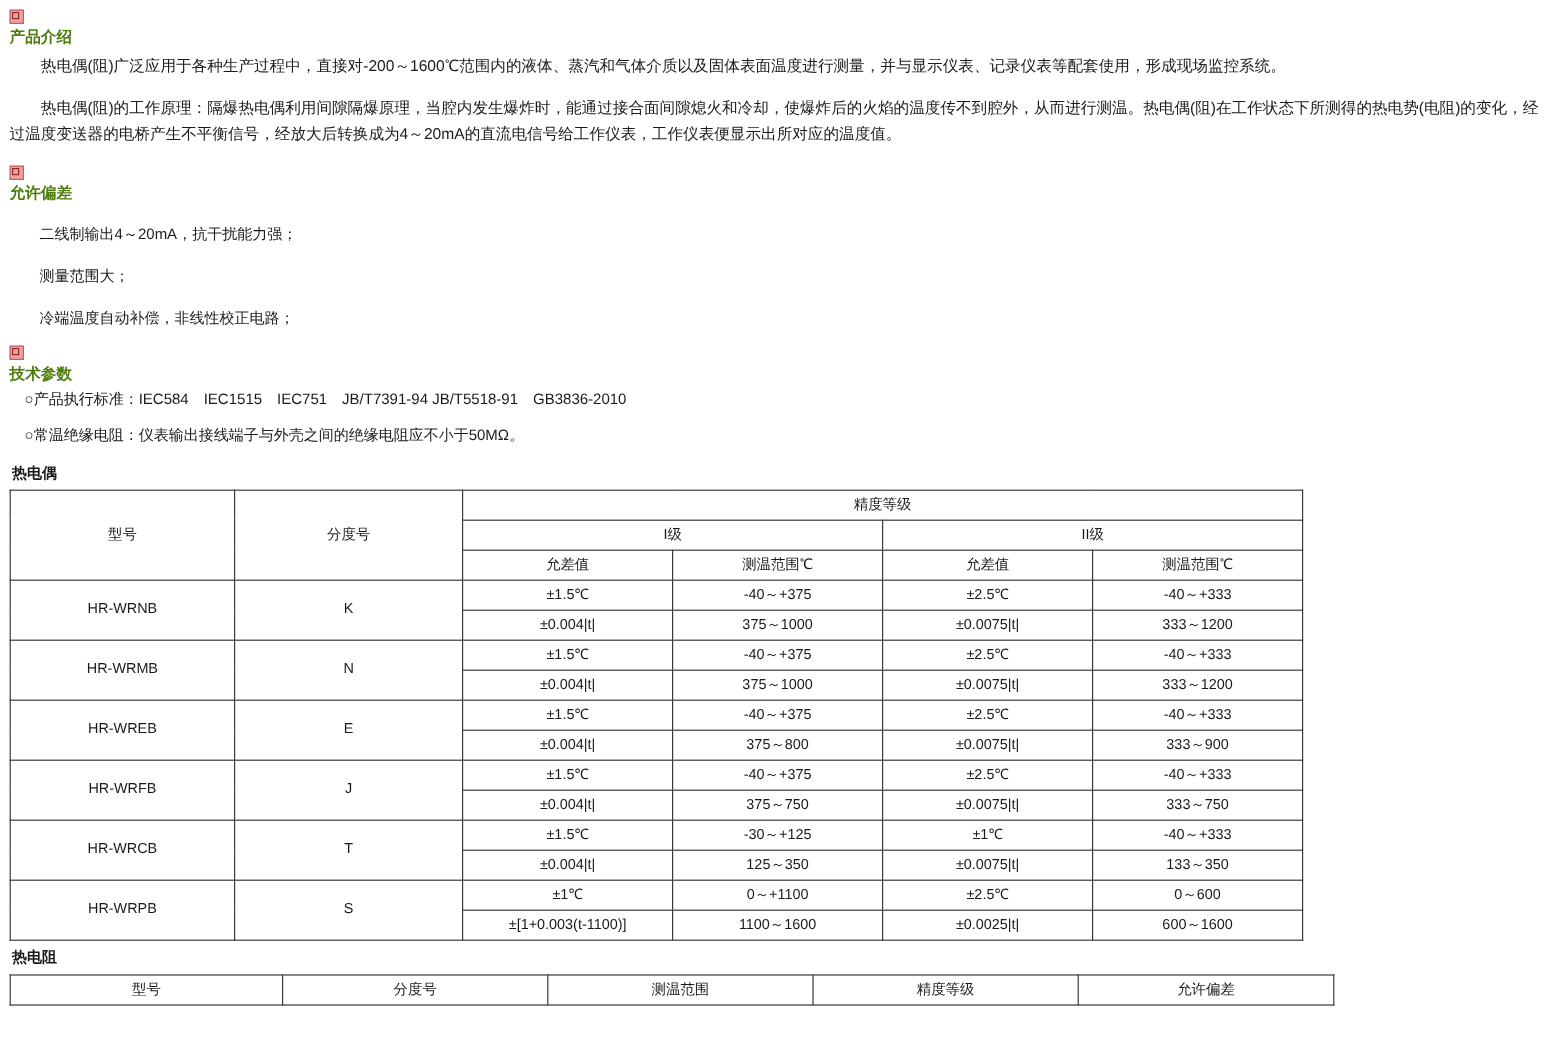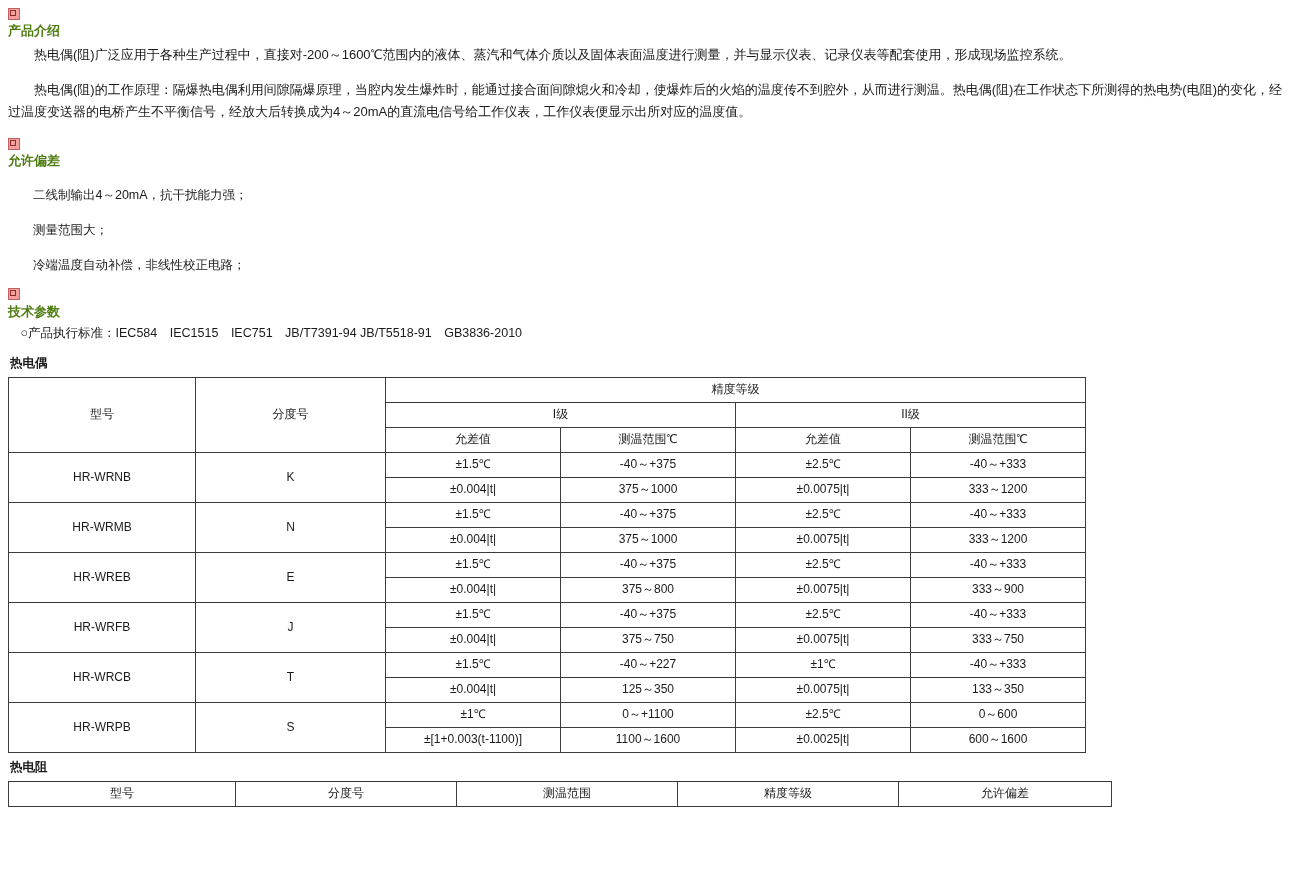"○常温绝缘电阻：仪表输出接线端子与外壳之间的绝缘电阻应不小于50MΩ。" p.spec-line { html: none -> <p>○常温绝缘电阻：仪表输出接线端子与外壳之间的绝缘电阻应不小于50MΩ。</p> }
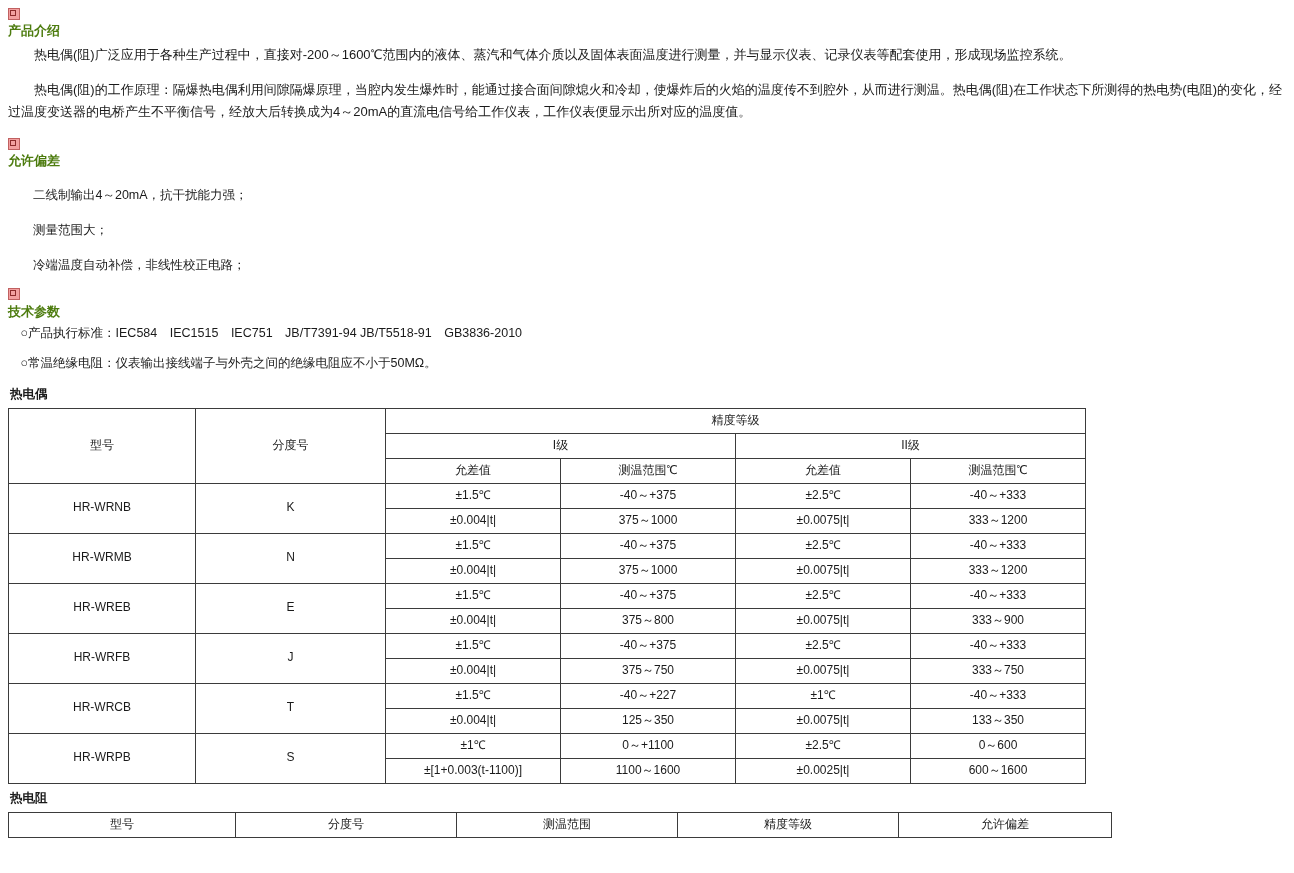"-40～+227" td { text: -40～+227 -> -30～+125 }
